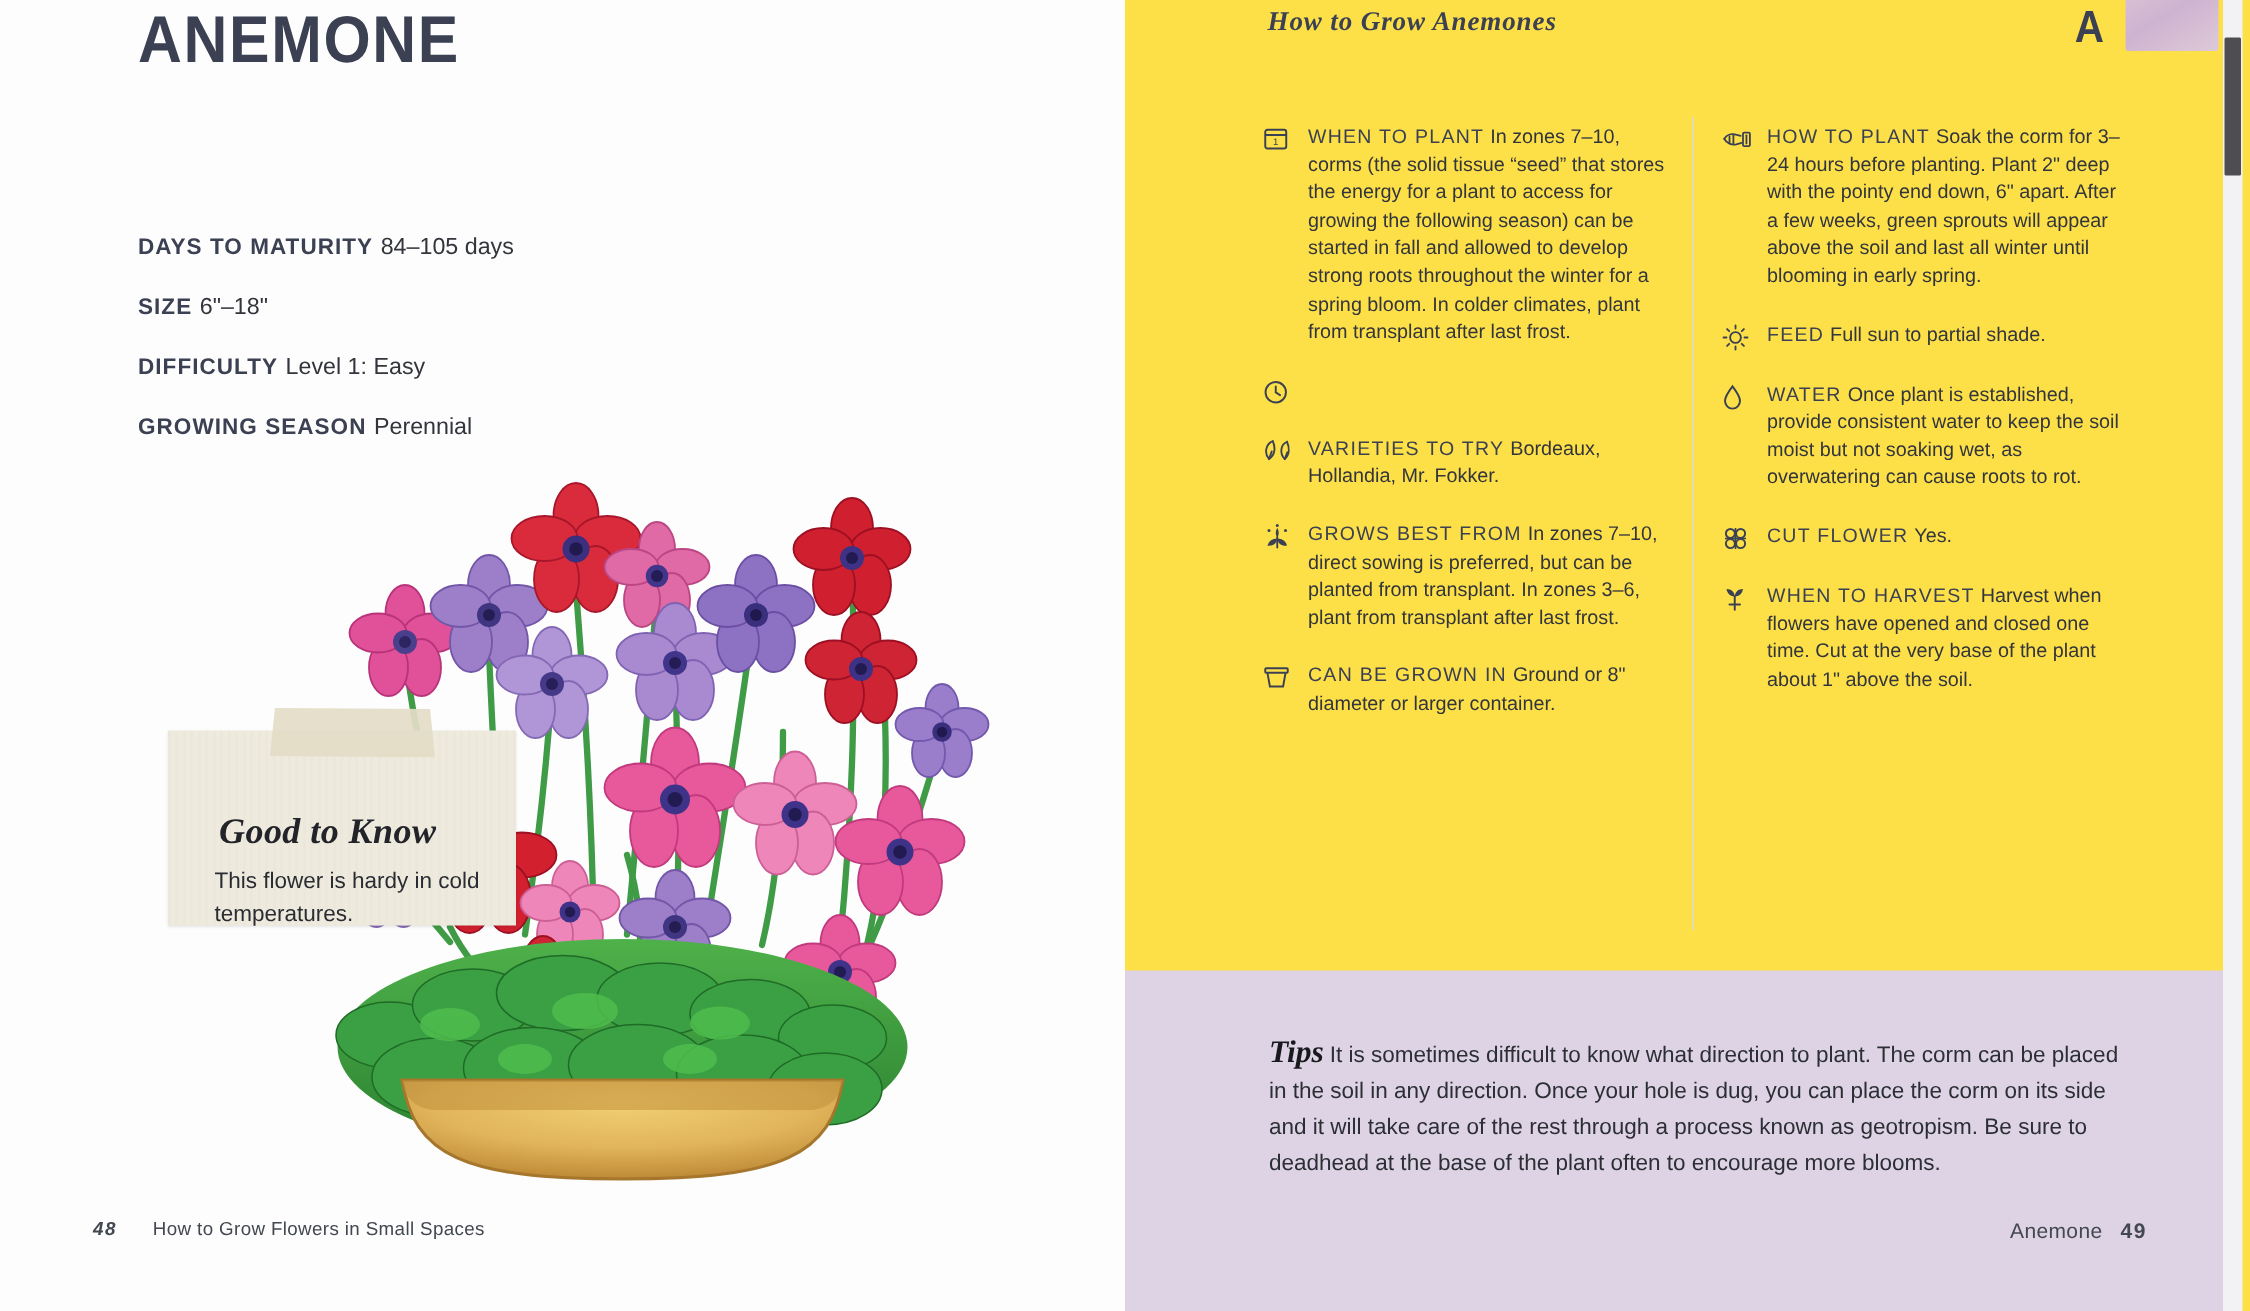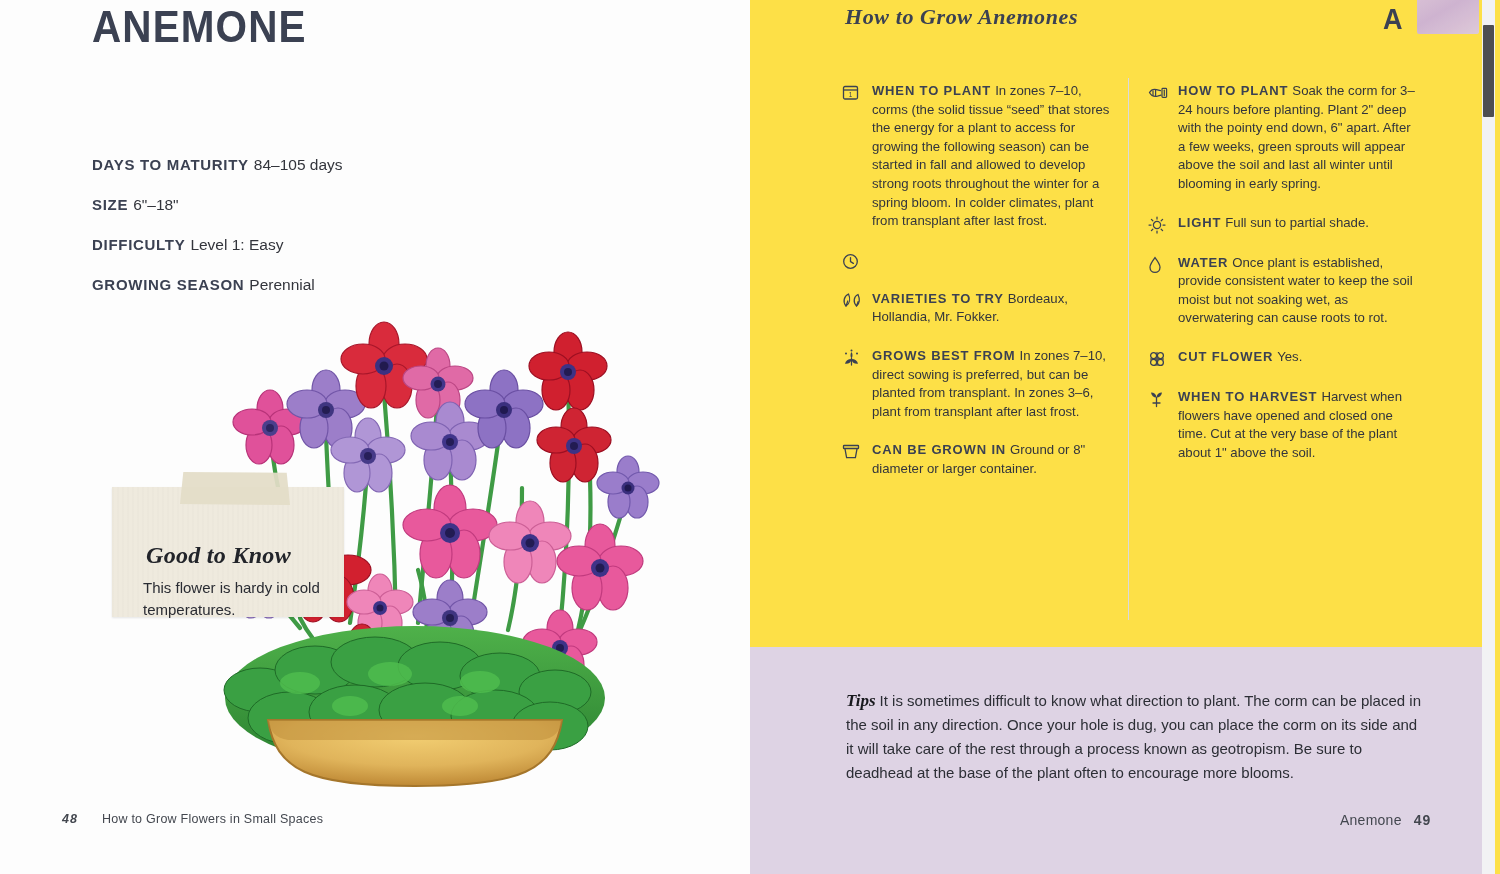"How to Grow Anemones" .rp-header { font-size: 22px -> 18px }
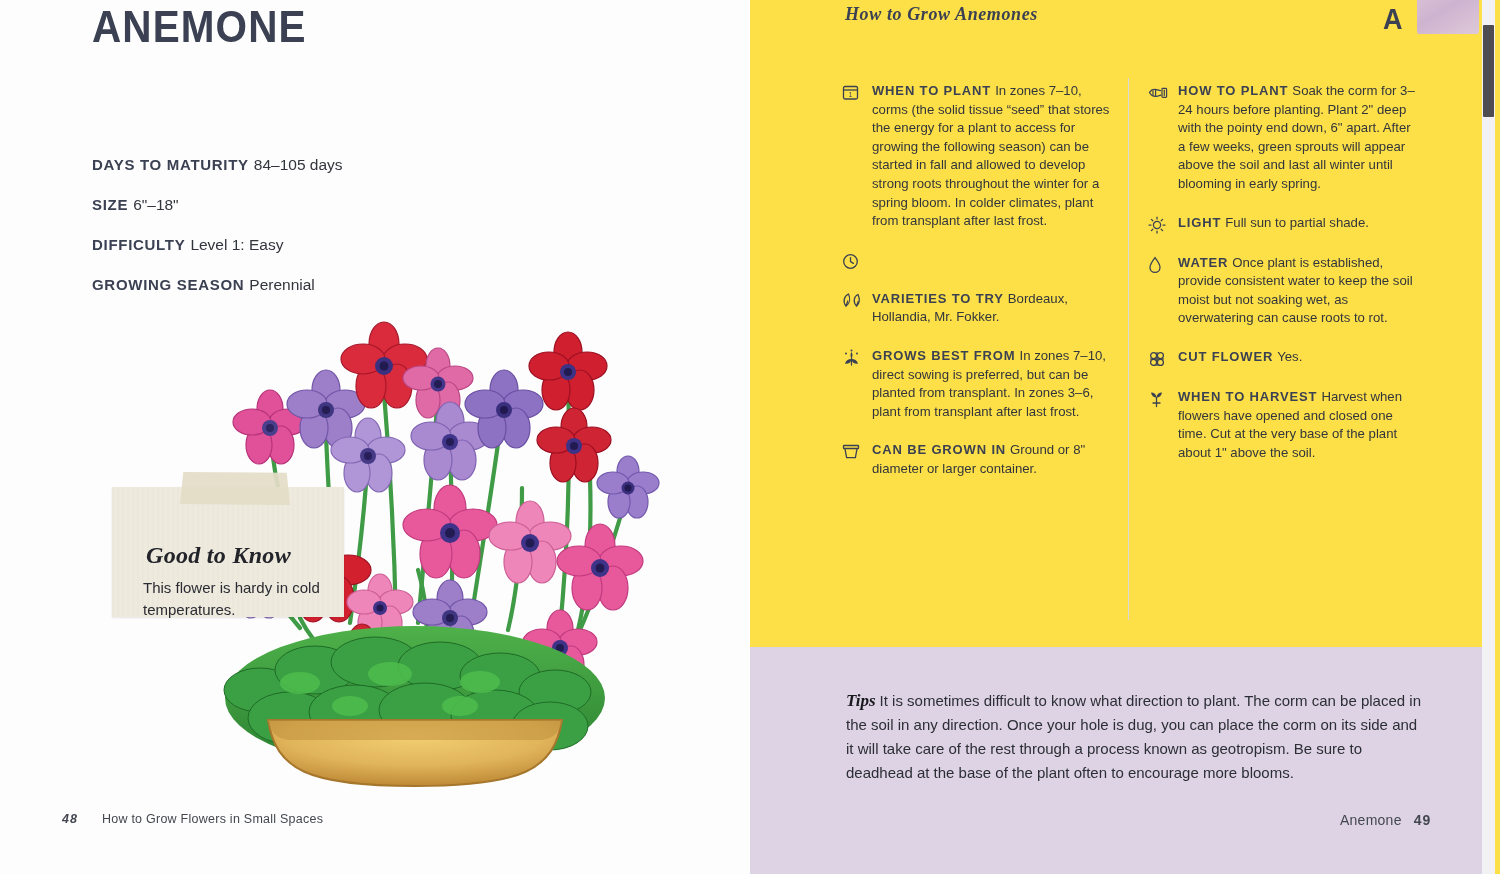"WHEN TO PLANT" .entry-term { font-weight: 700 -> 400 }
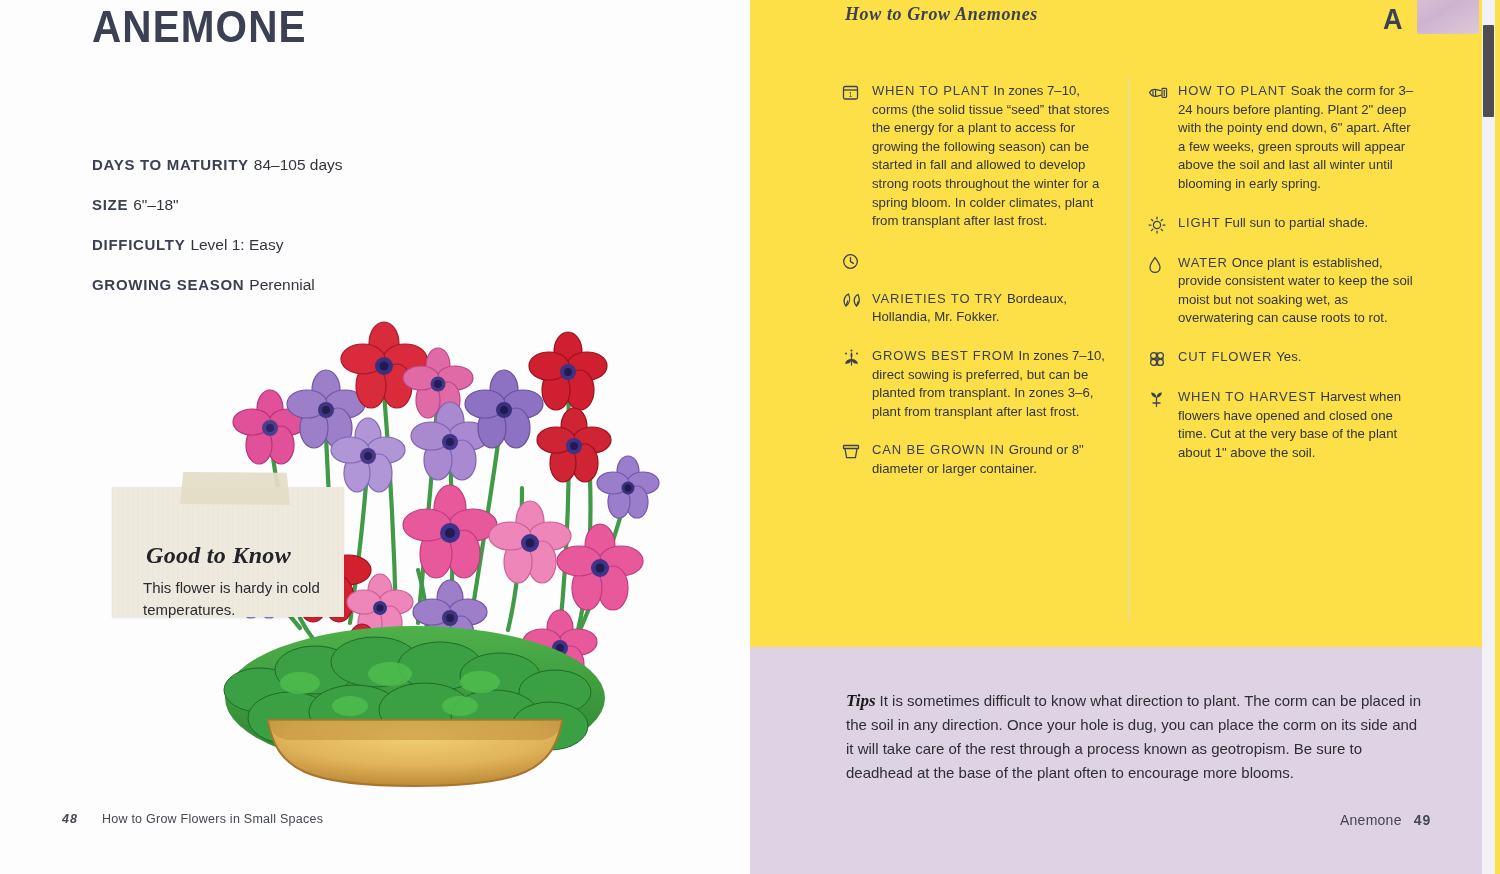"LIGHT" span.entry-term { text: LIGHT -> FEED }
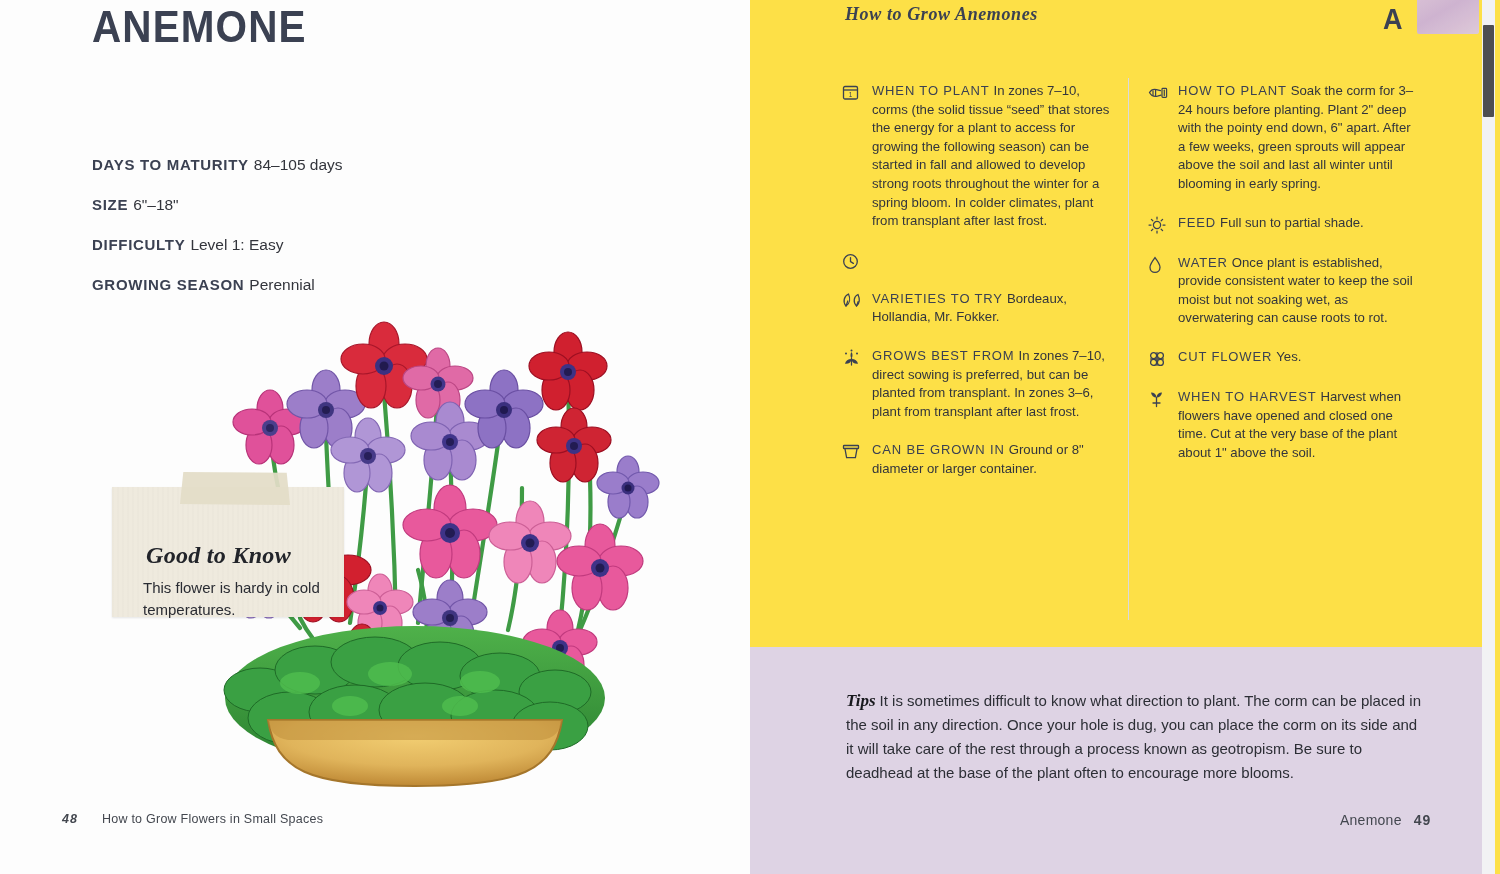"Tips" .tips-label { font-size: 17px -> 21px }
